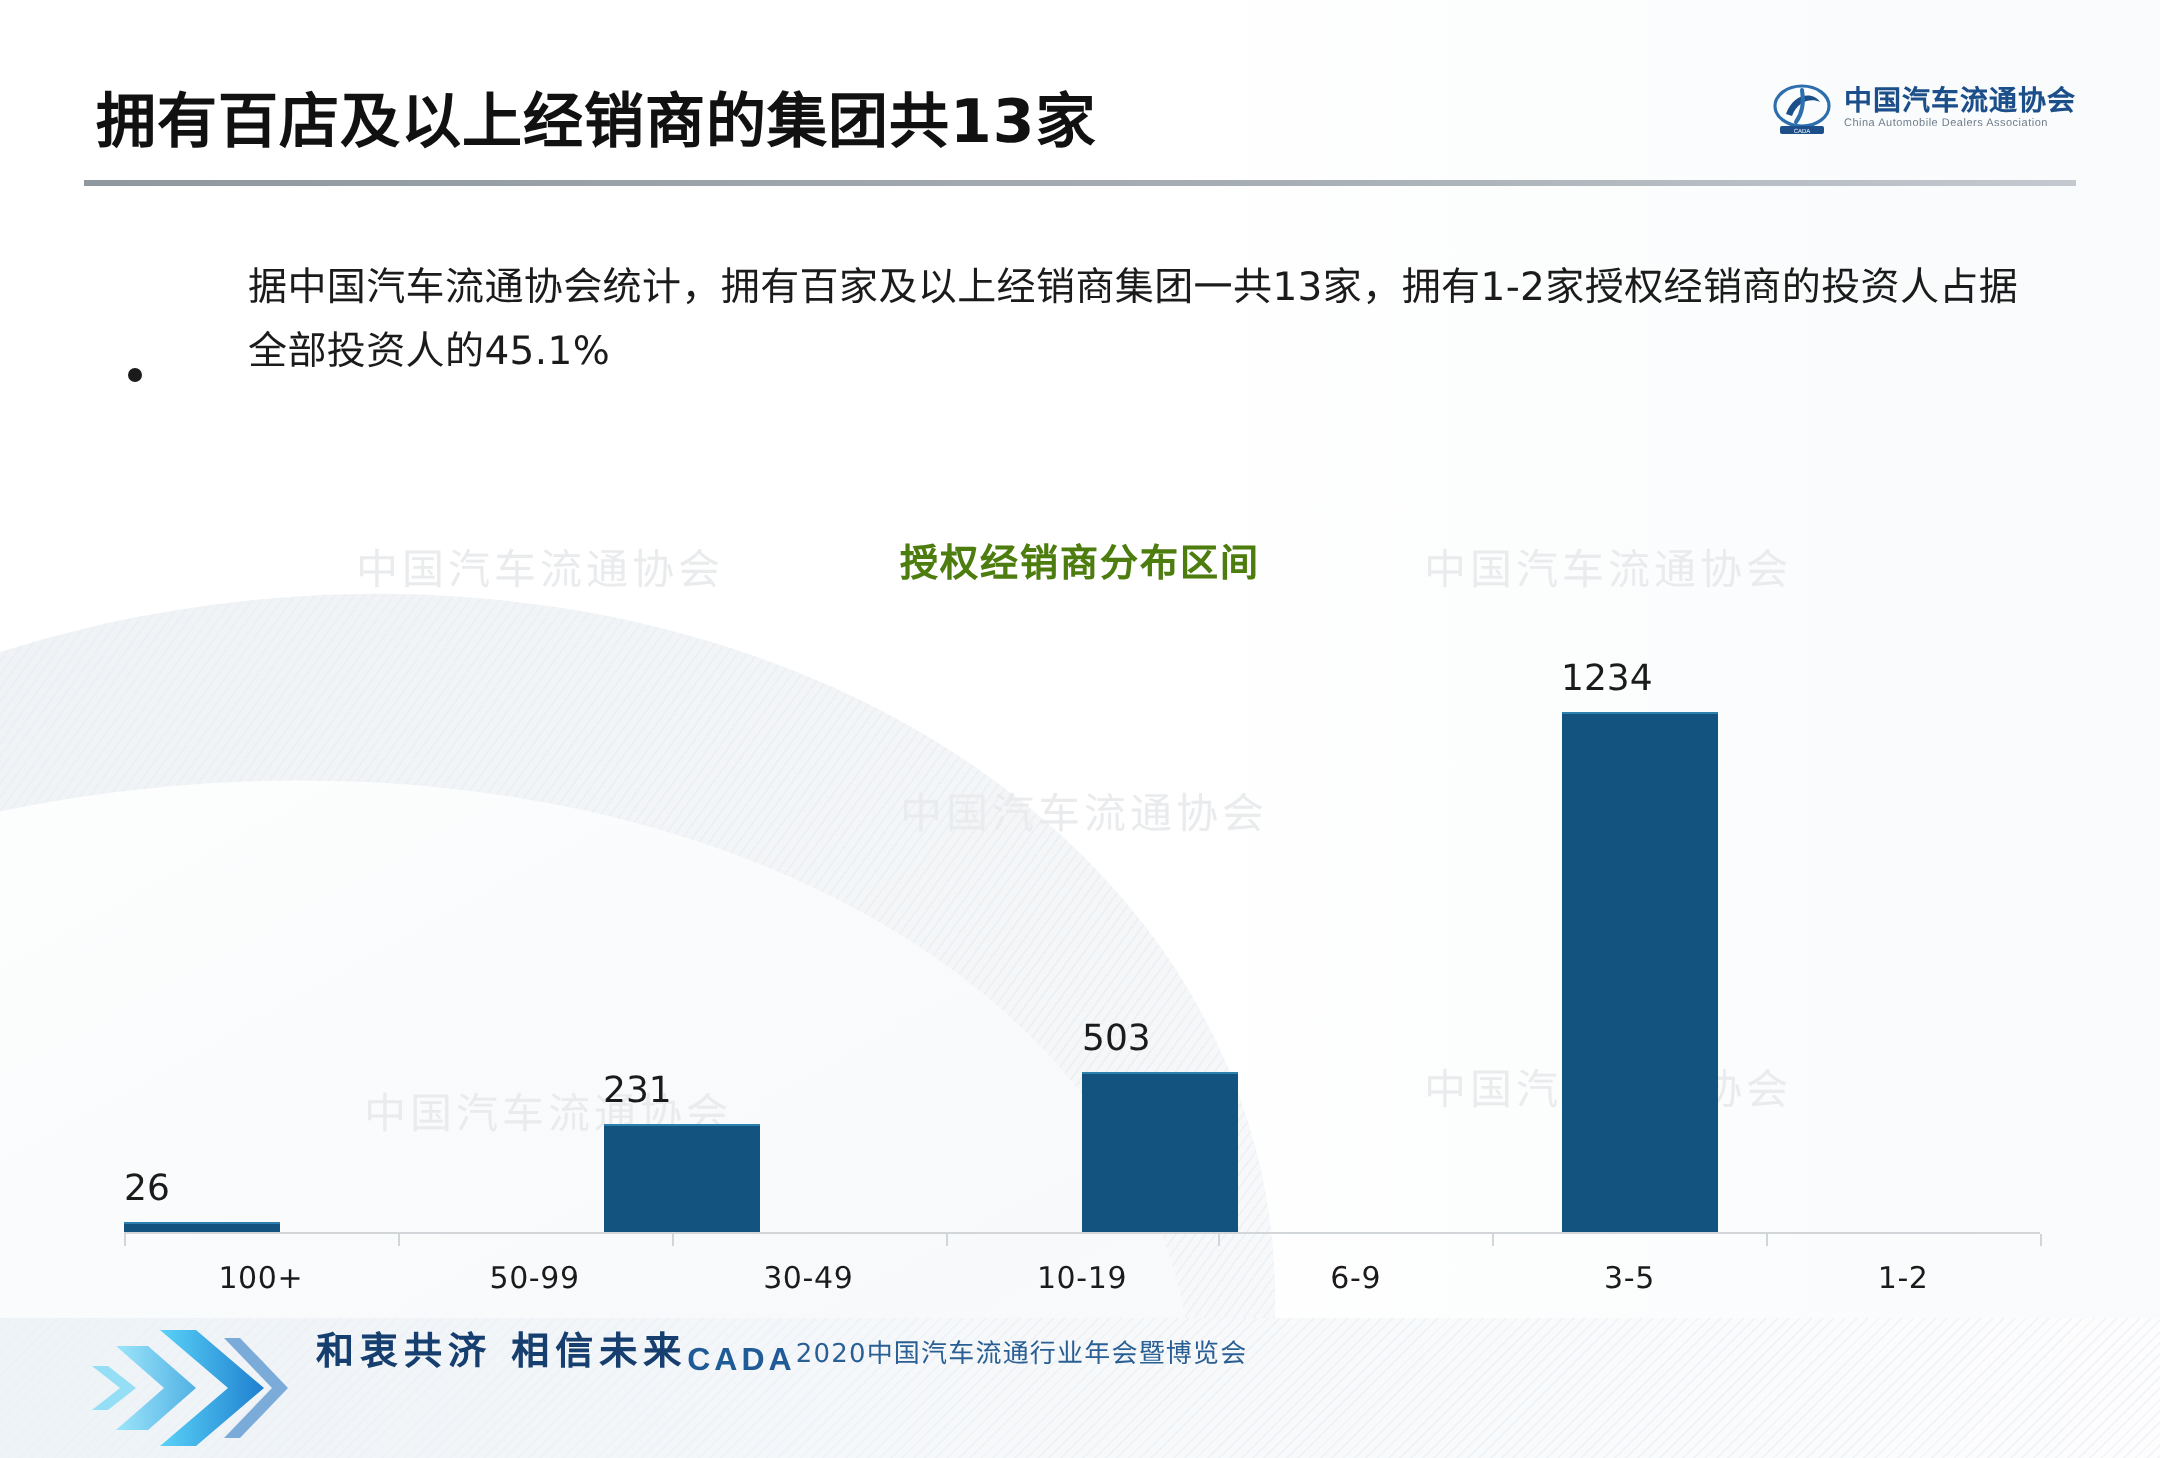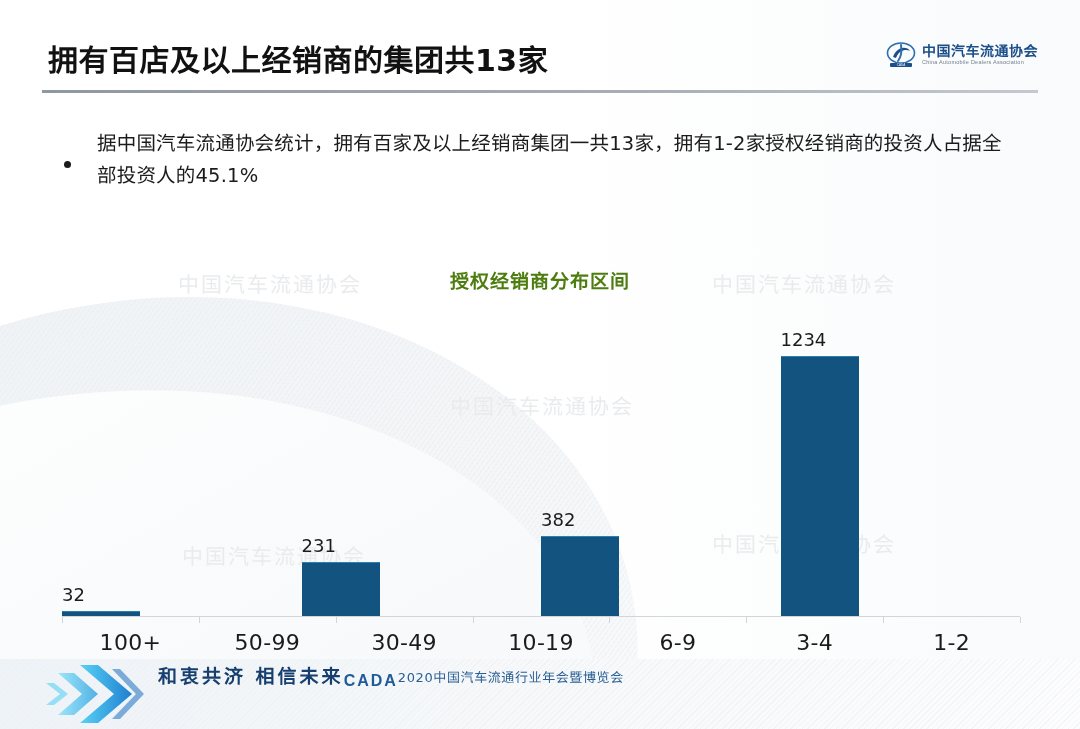"据中国汽车流通协会统计，拥有百家及以上经销商集团一共13家，拥有1-2家授权经销" .bullet-row { align-items: center -> flex-end; gap: none -> 27px }
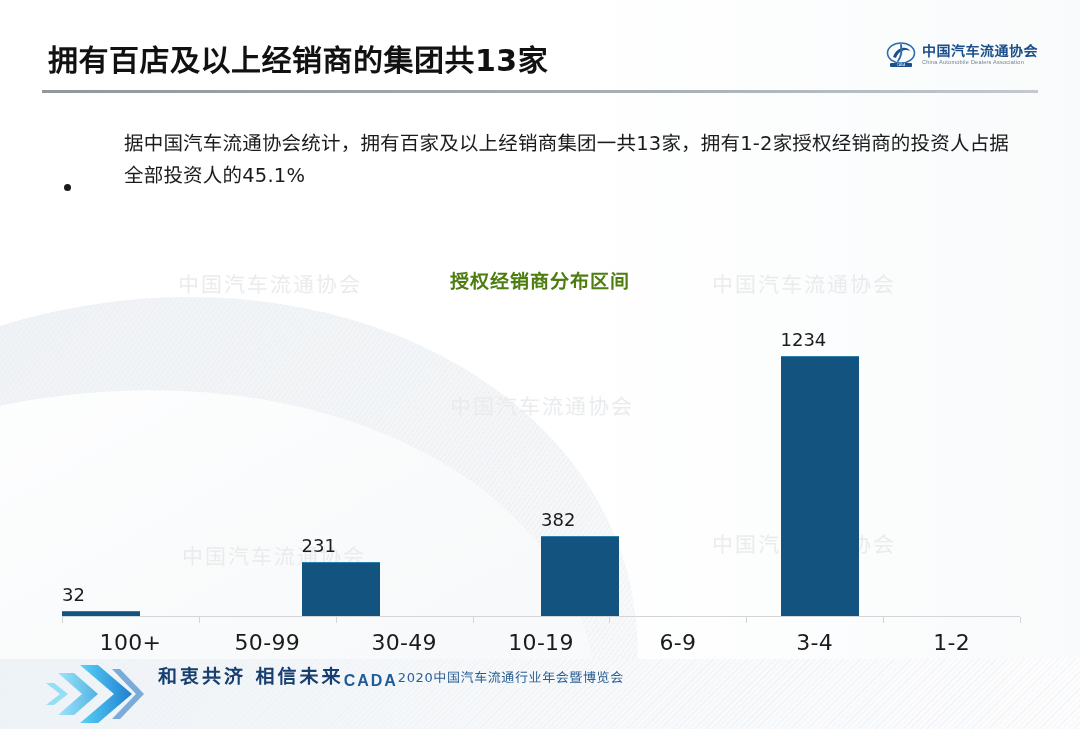"382" div.bar-value { text: 382 -> 503 }
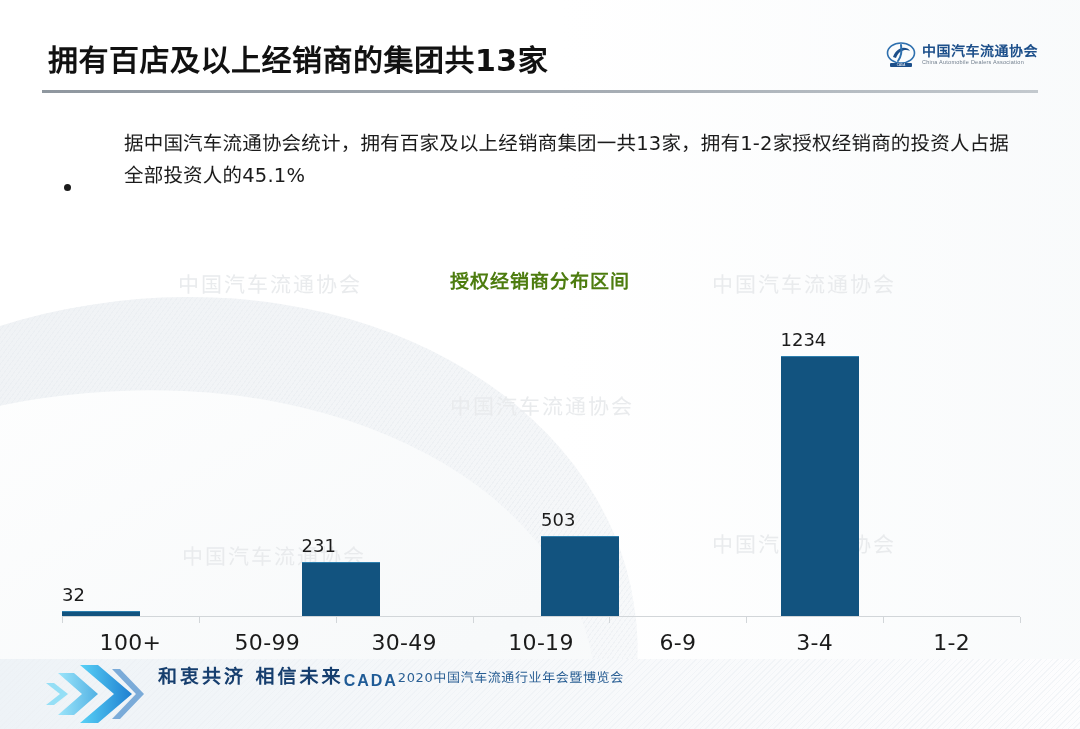"32" div.bar-value { text: 32 -> 26 }
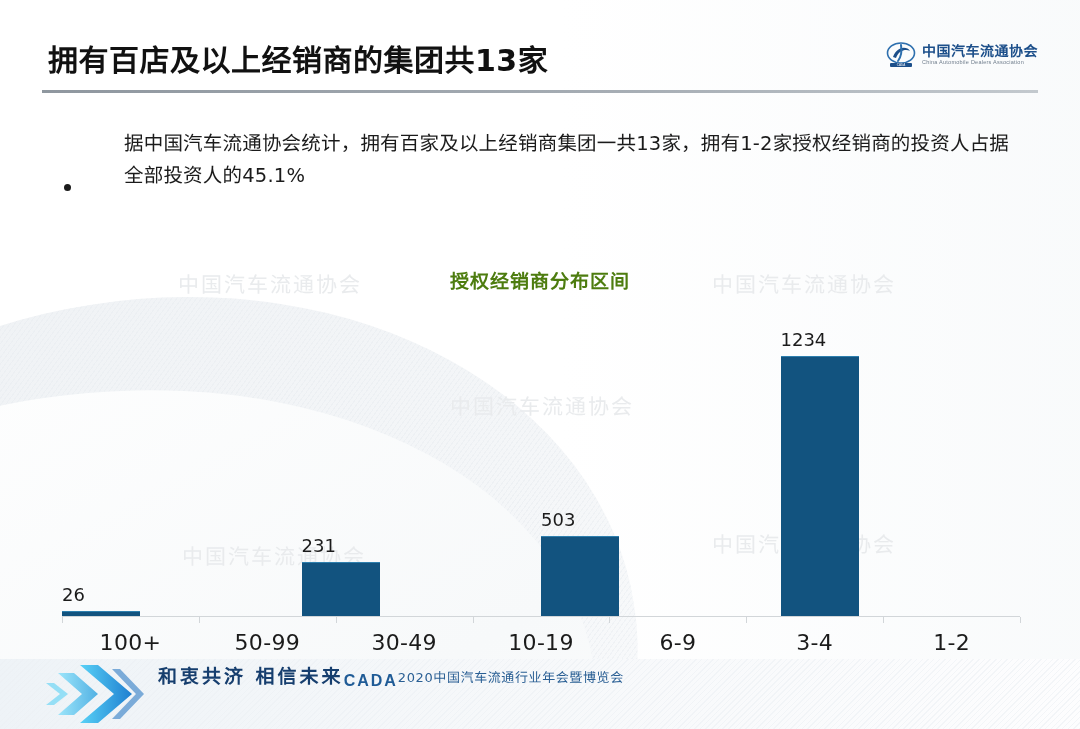"100+" .xlabel { font-size: 22px -> 15px }
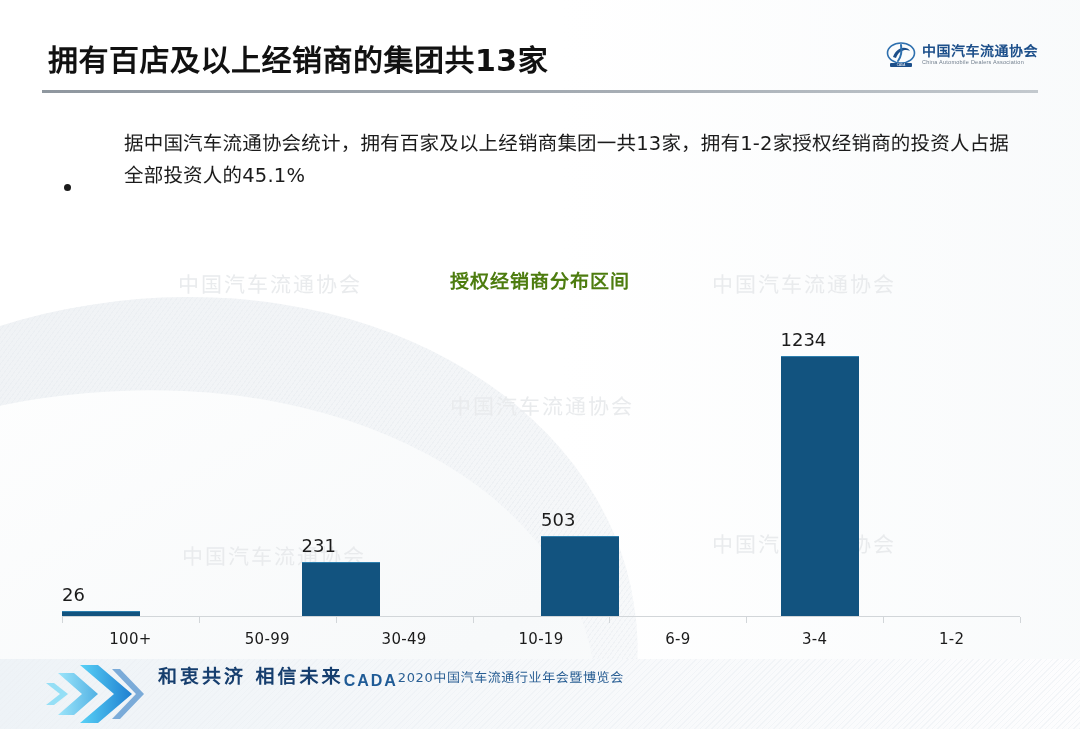"3-4" div.xlabel { text: 3-4 -> 3-5 }
